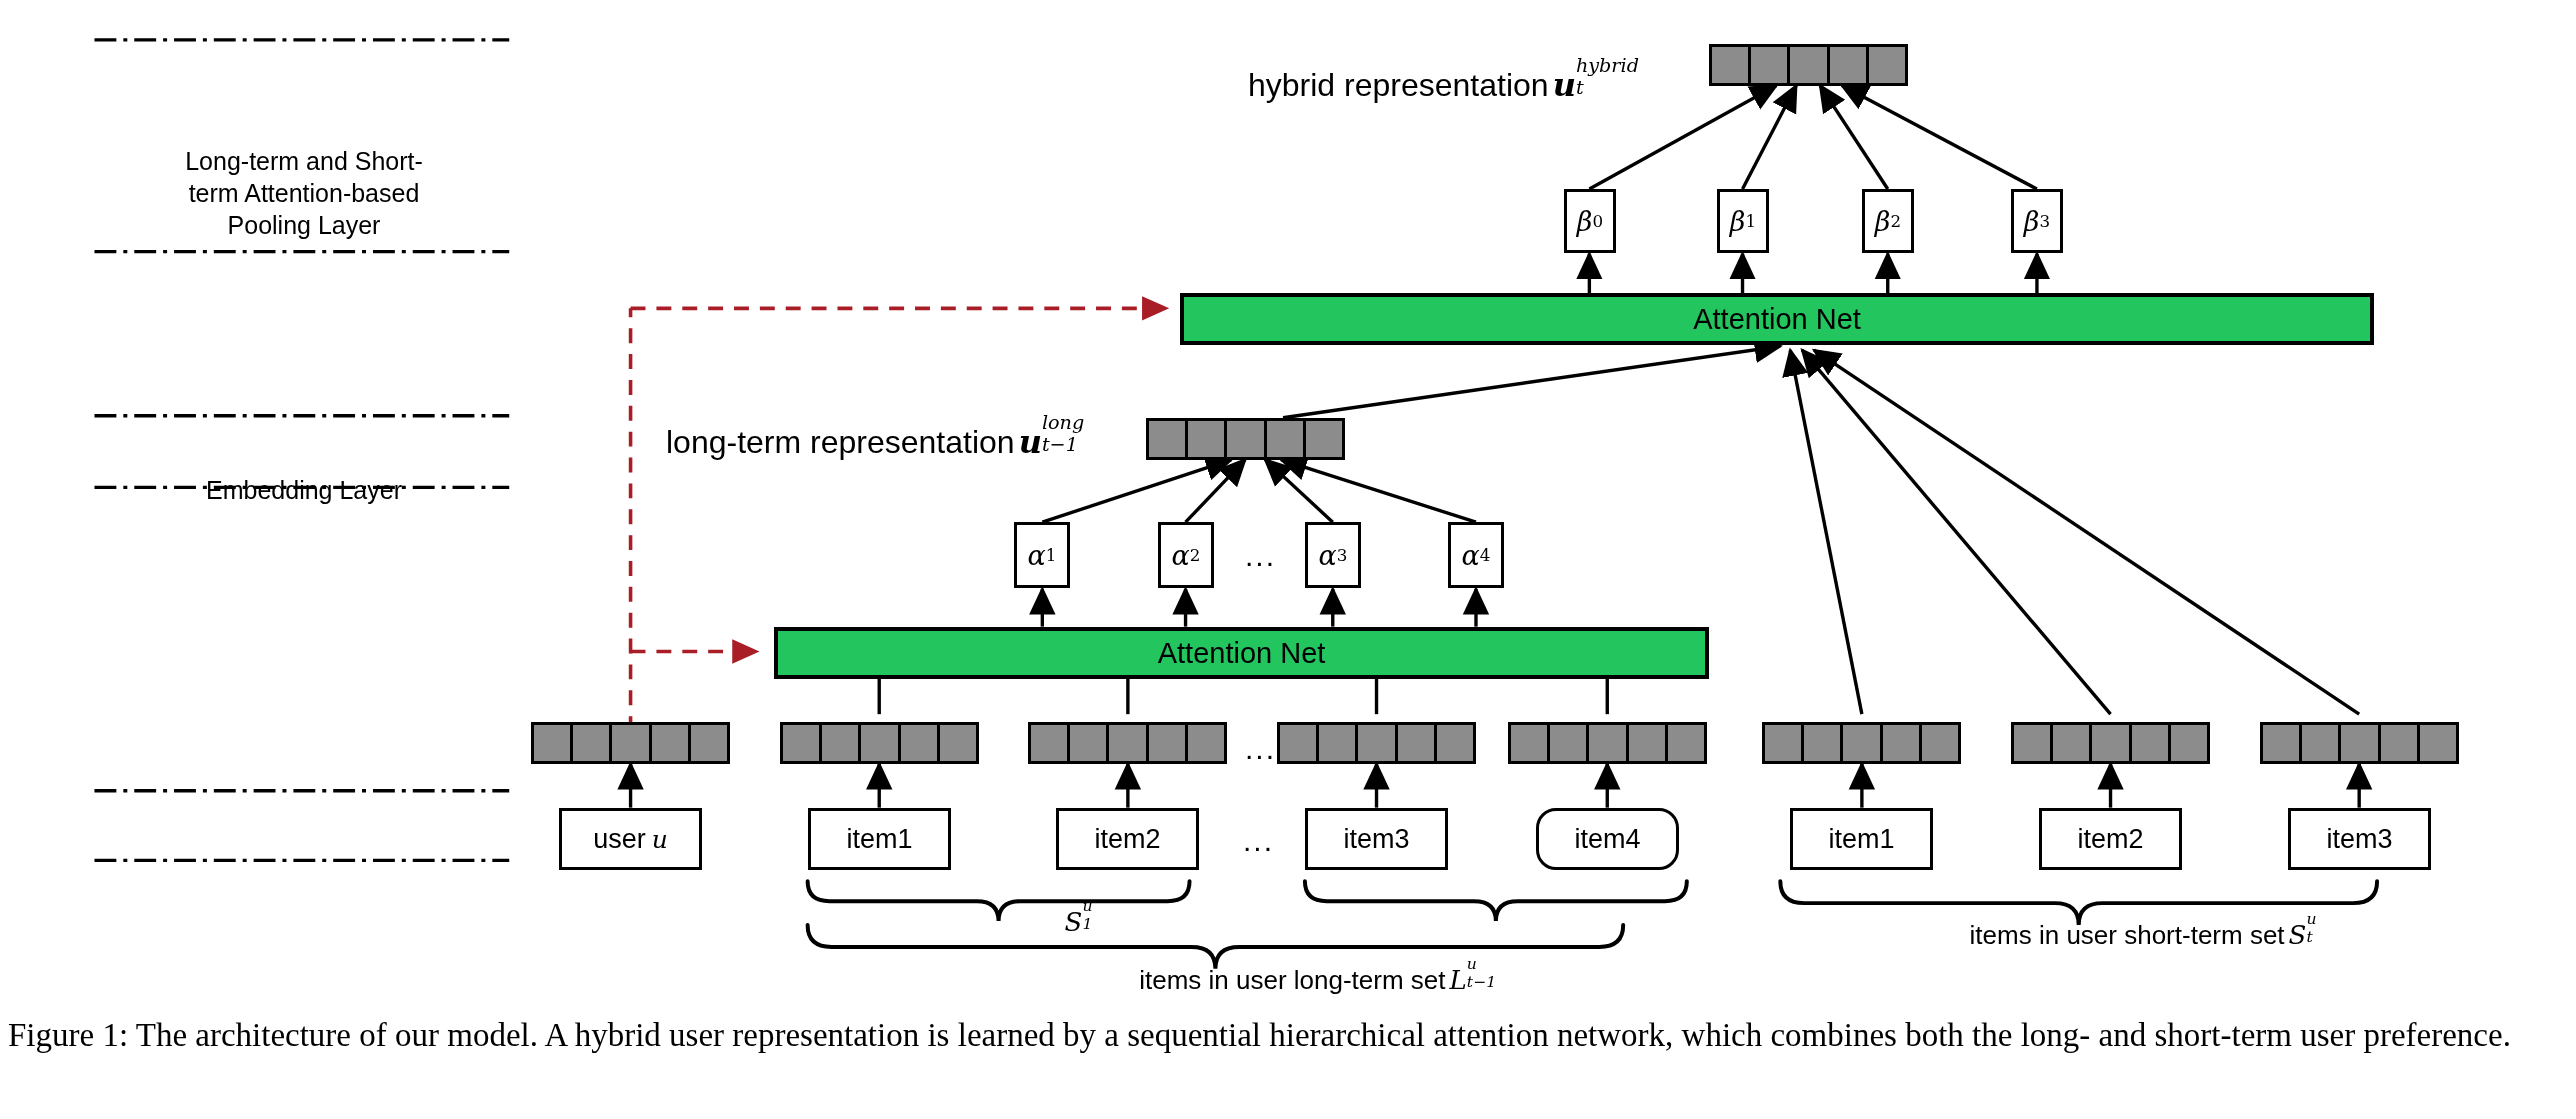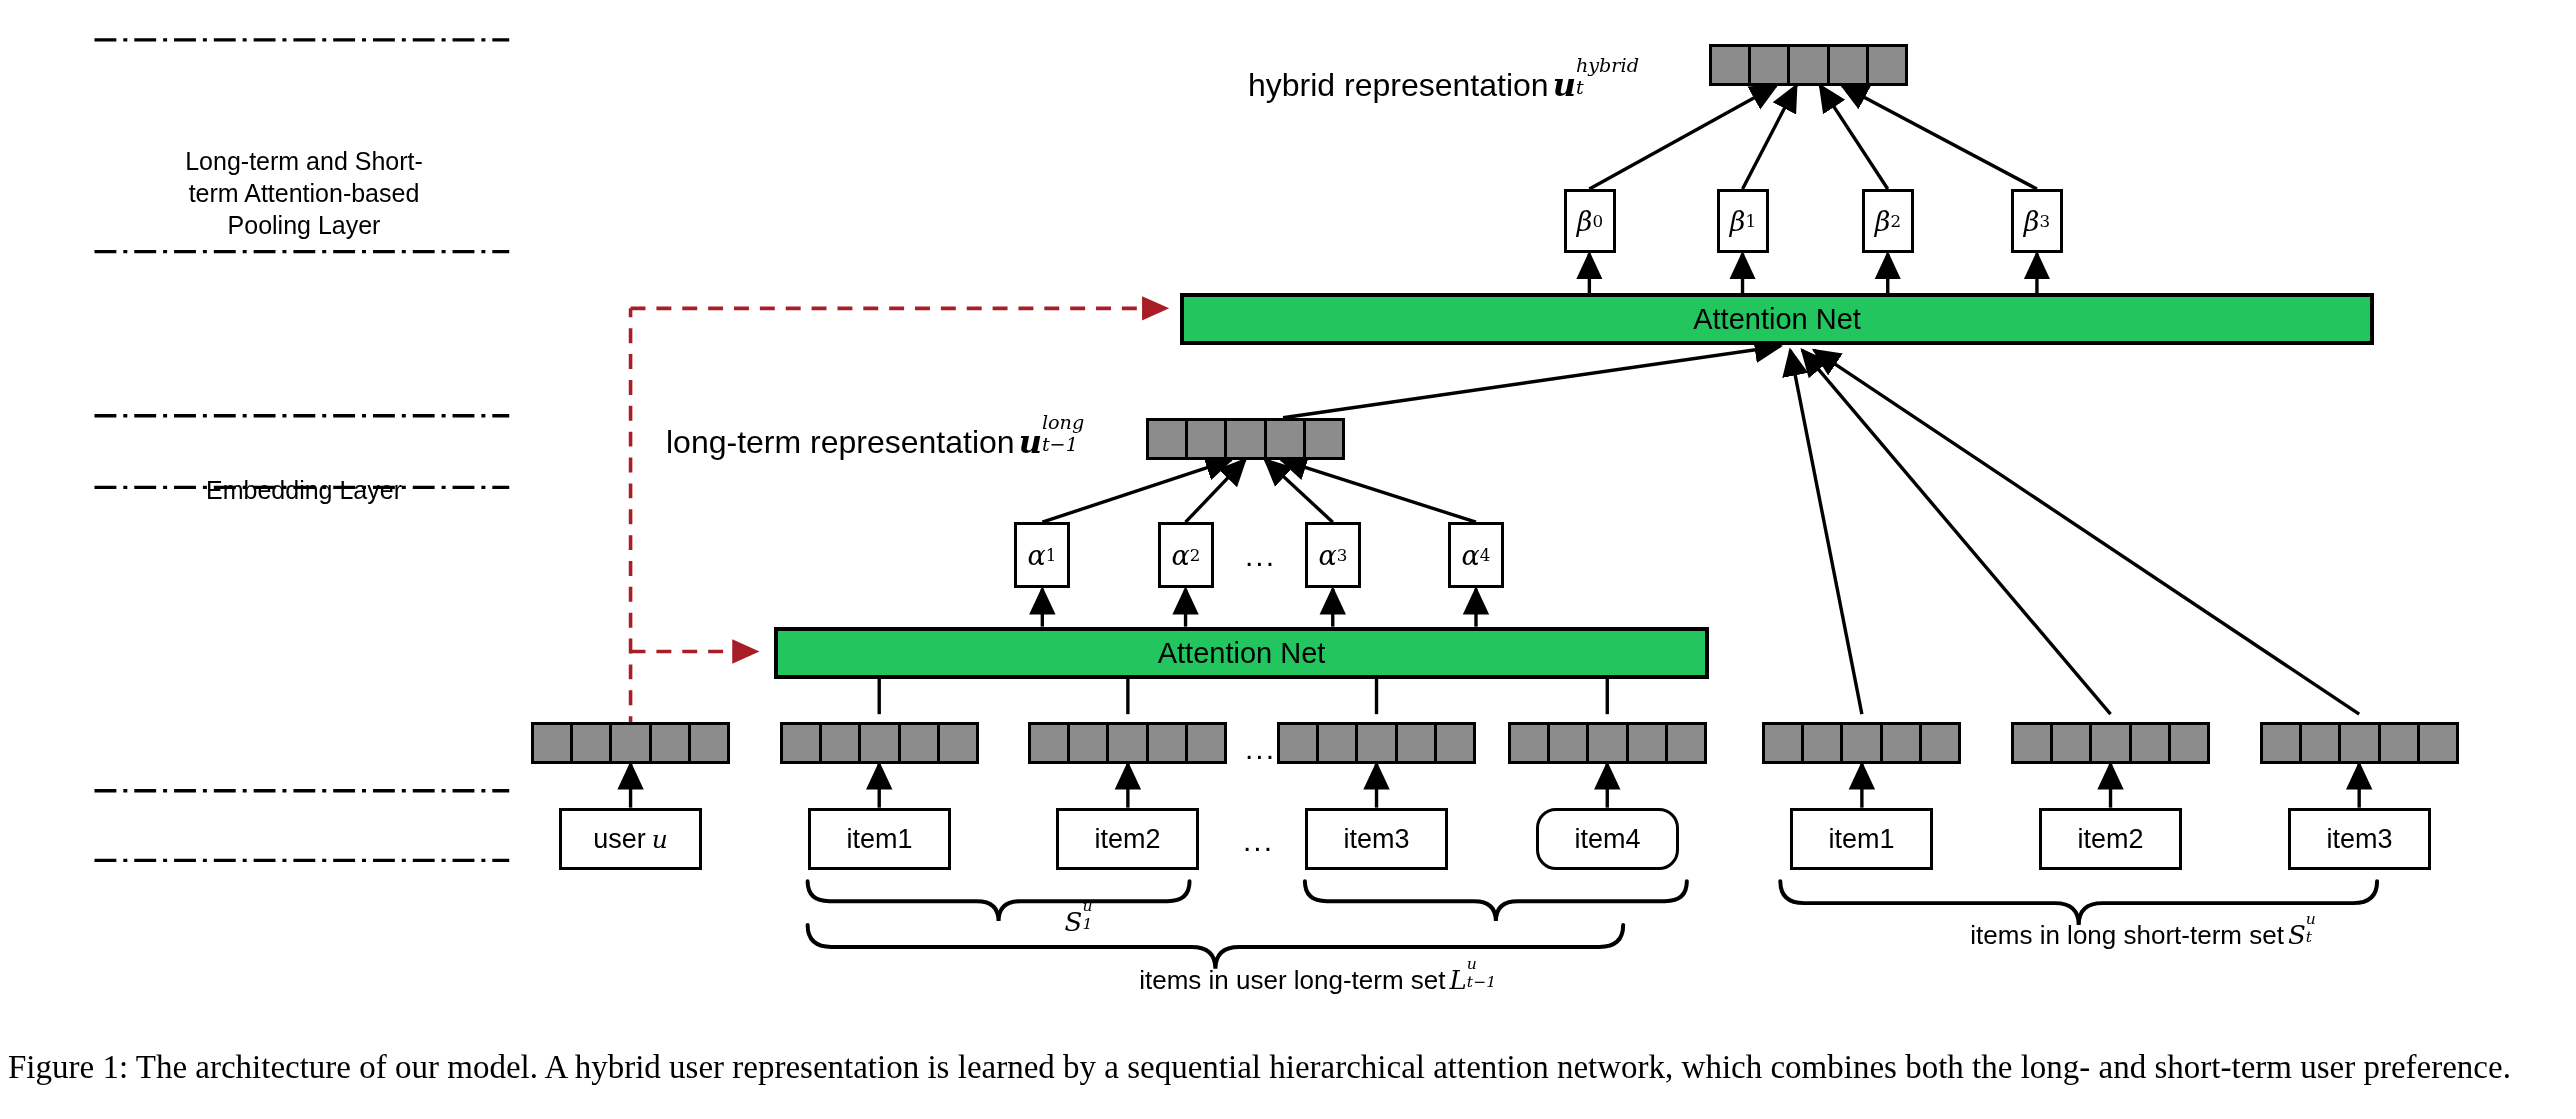"items in long short-term set" span { text: long -> user }
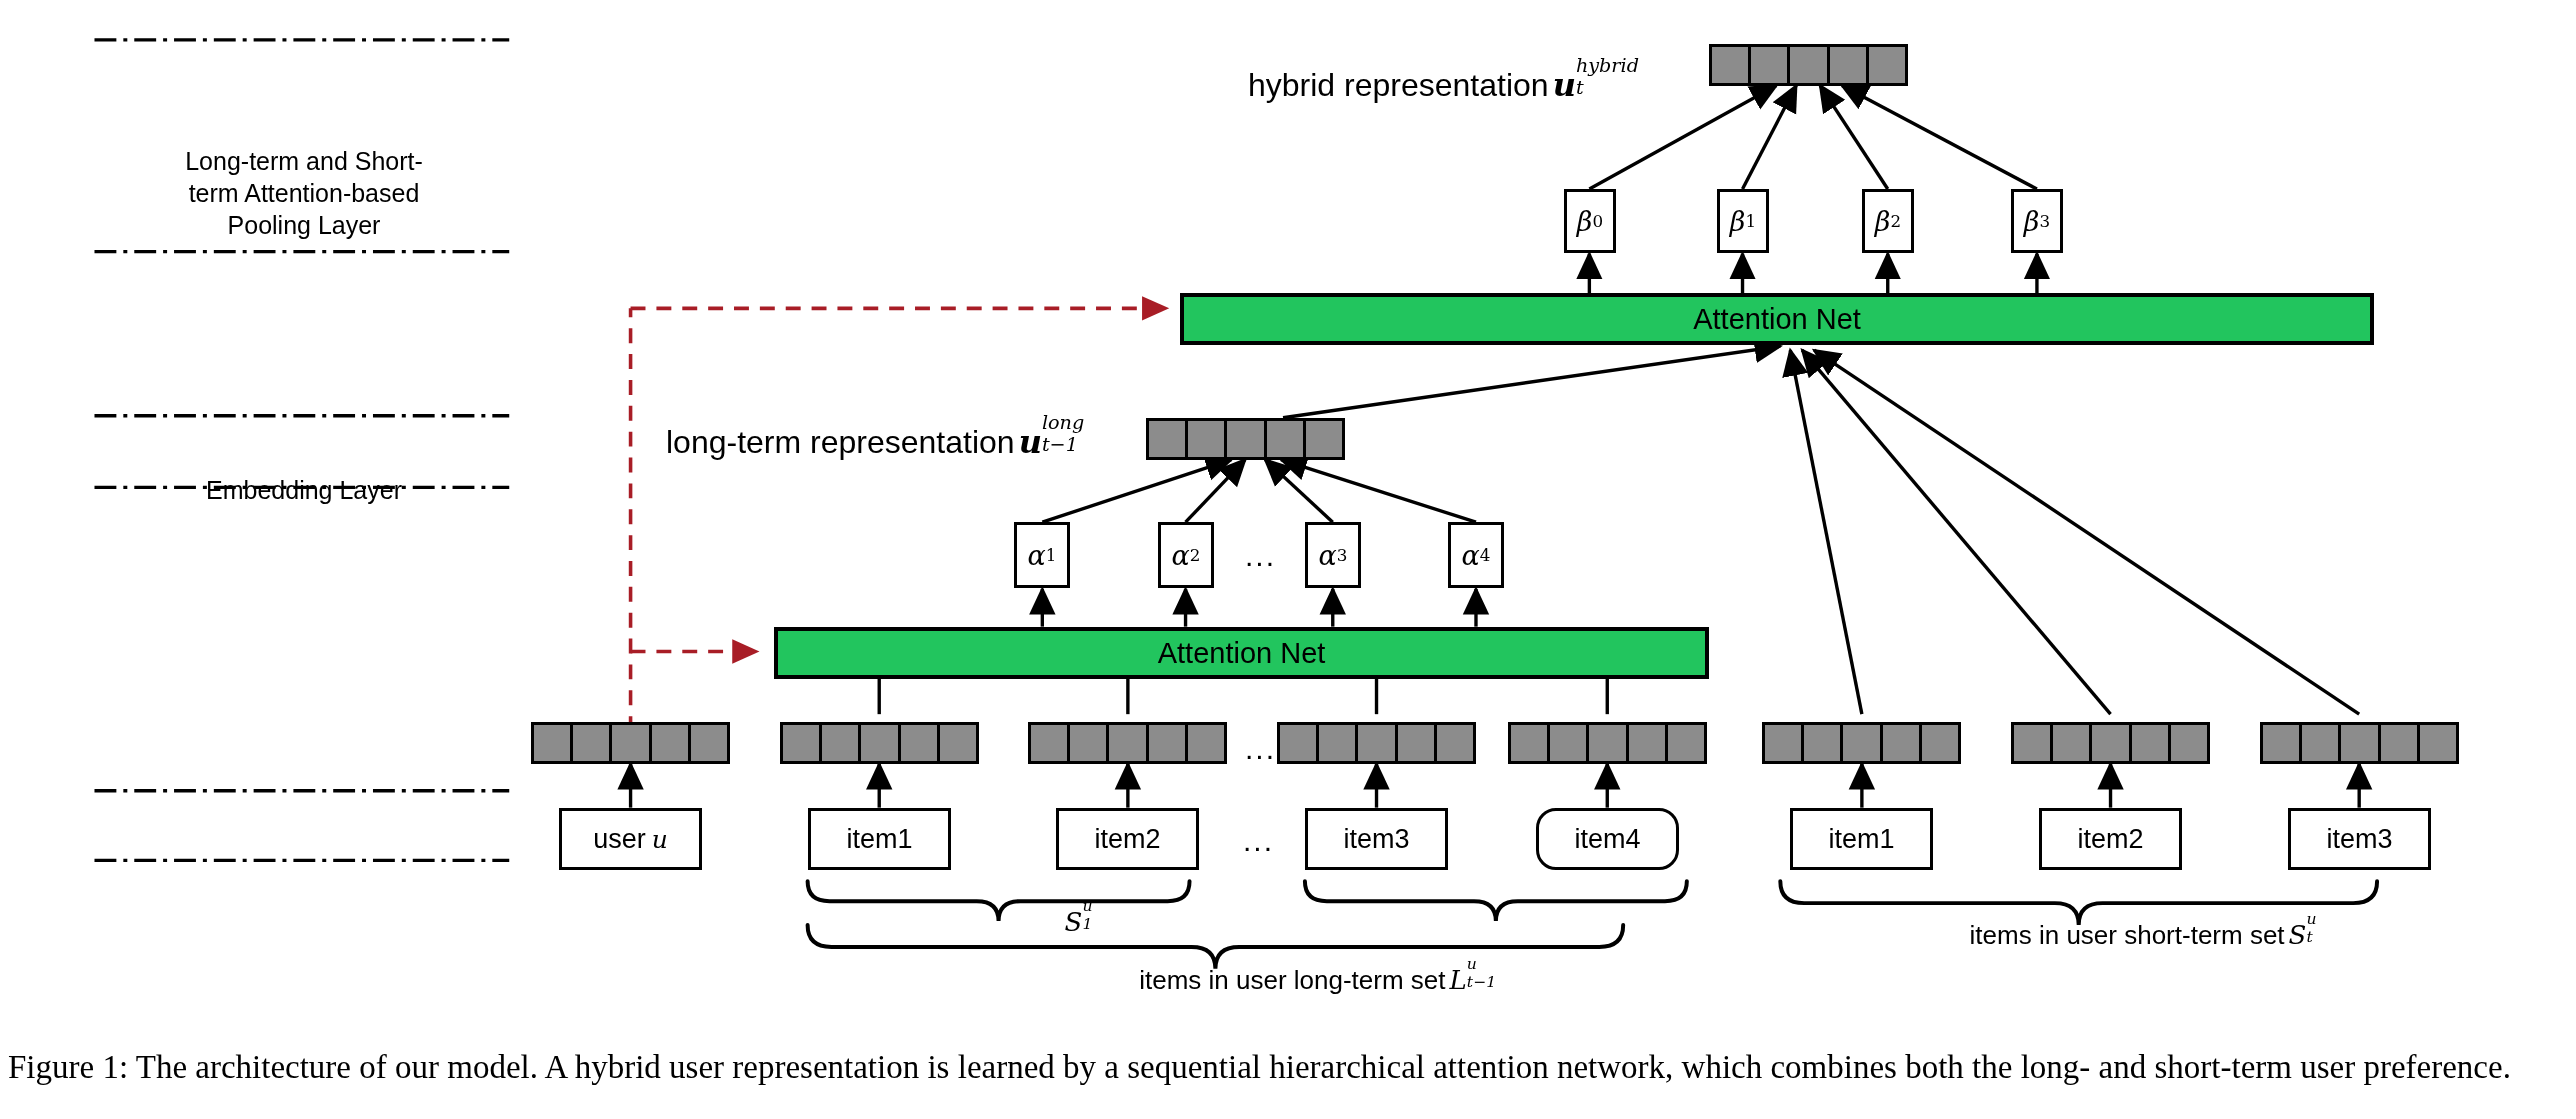"Figure 1: The architecture of" #caption { margin-top: 32px -> none }
